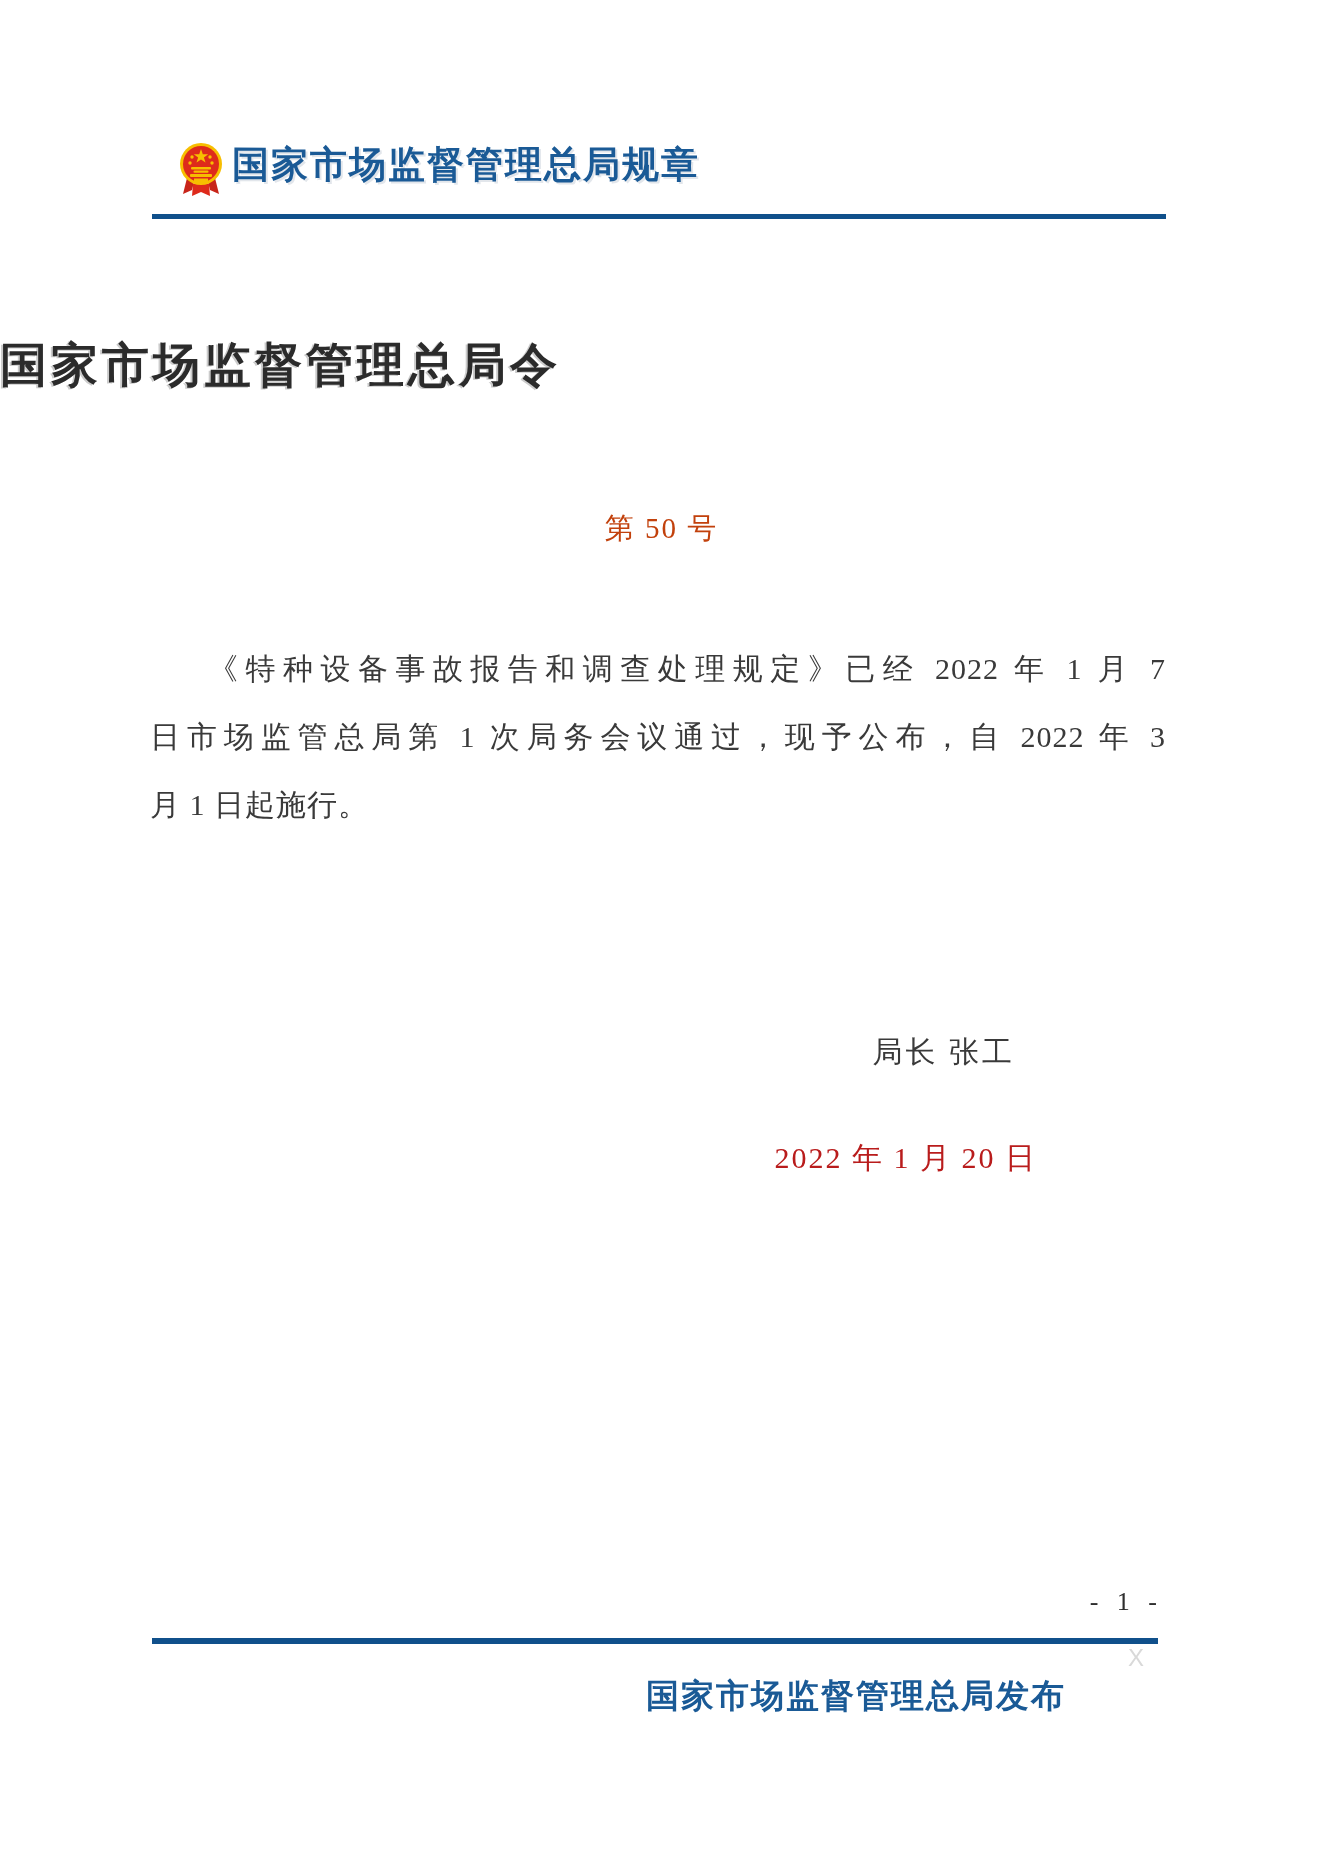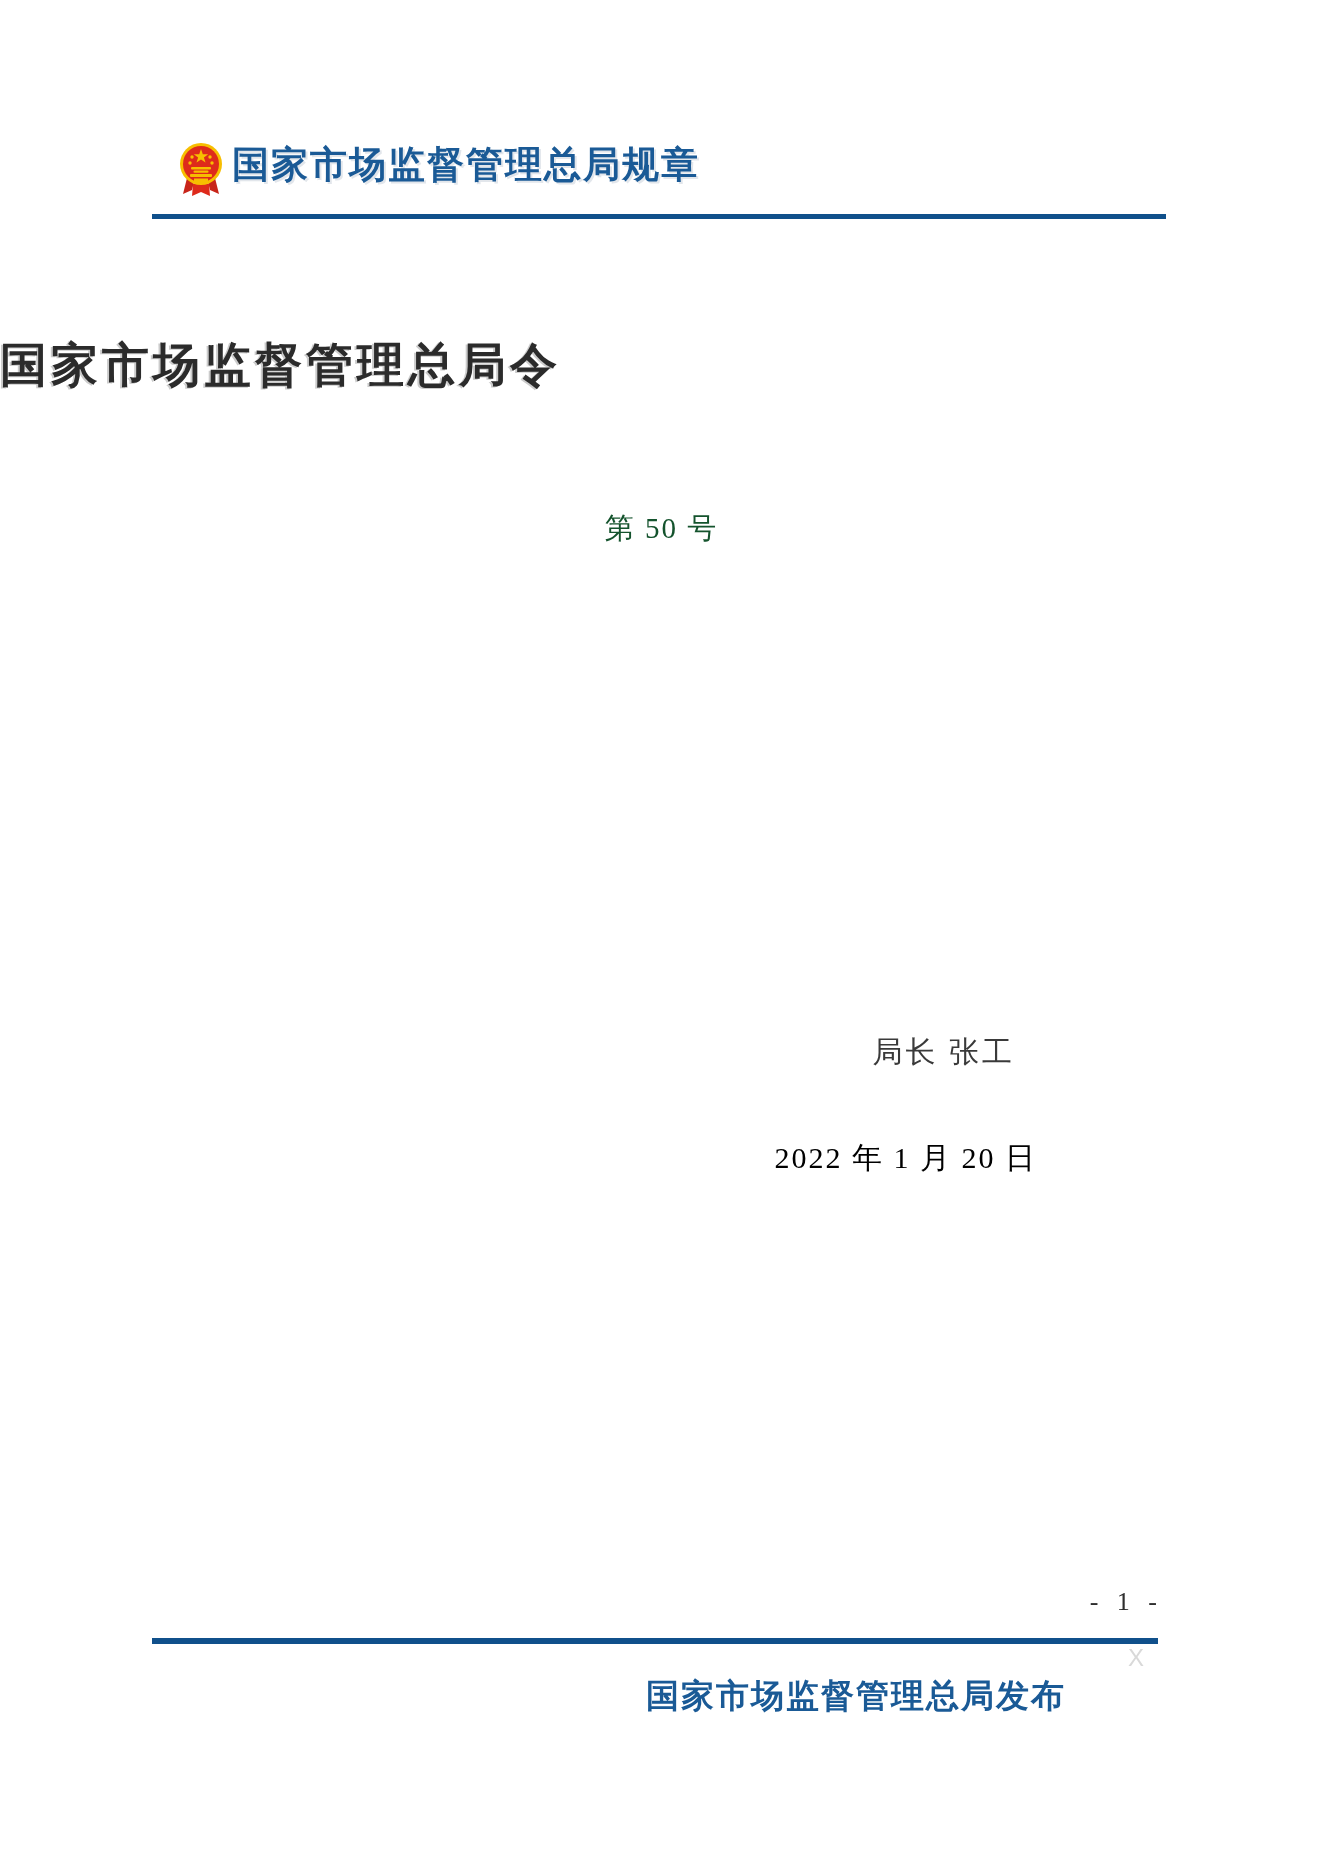"第 50 号" .issue-number { color: #14532d -> #c2410c }
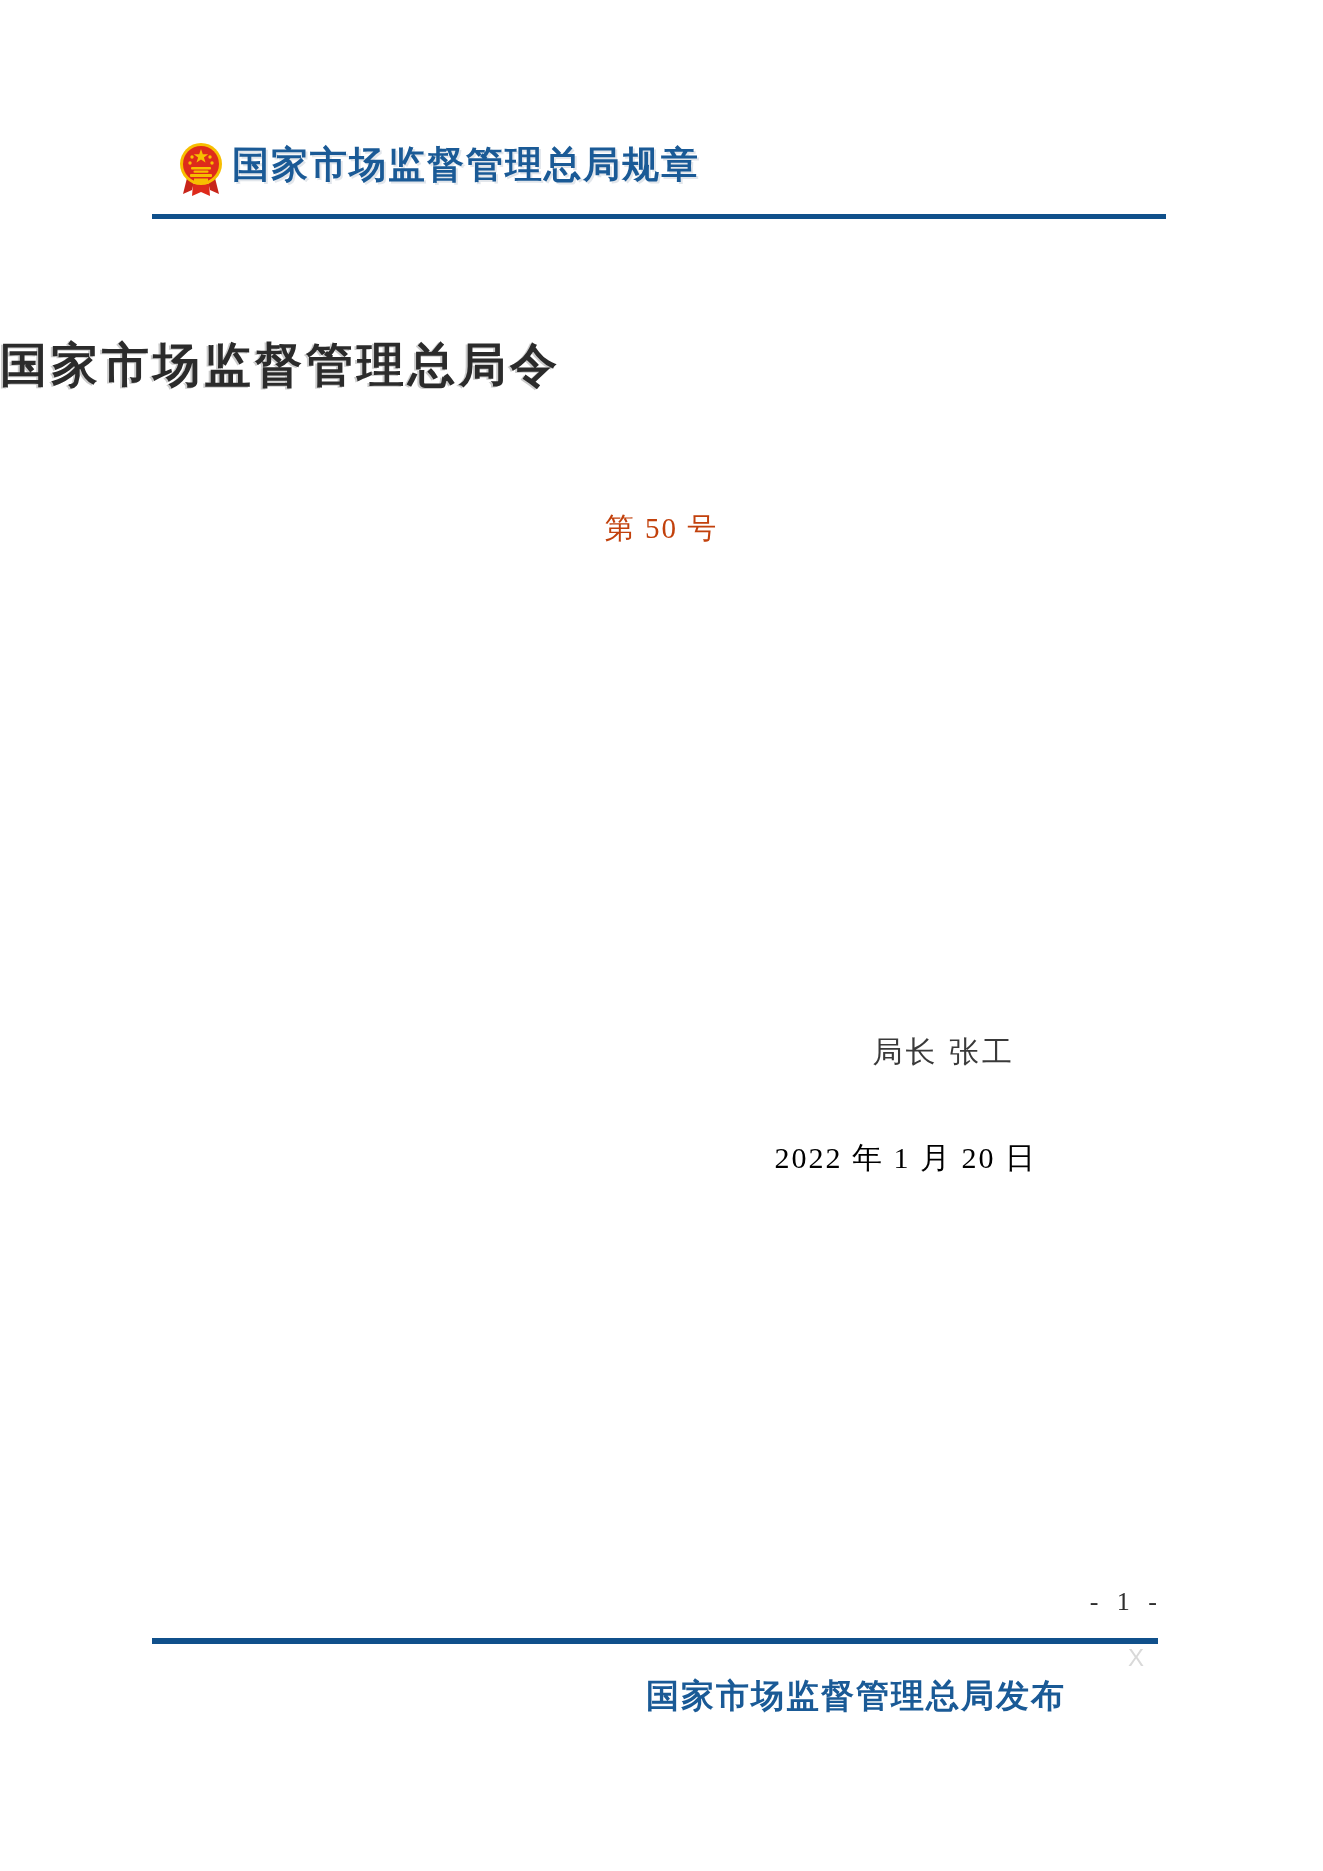"《特种设备事故报告和调查处理规定》已经 2022 年 1 月" div.body-block { html: none -> <div> <span>《特种设备事故报告和调查处理规定》已经 2022 年 1 月 7</span> <span>日市场监管总局第 1 次局务会议通过，现予公布，自 2022 年 3</span> <span>月 1 日起施行。</span> </div> }
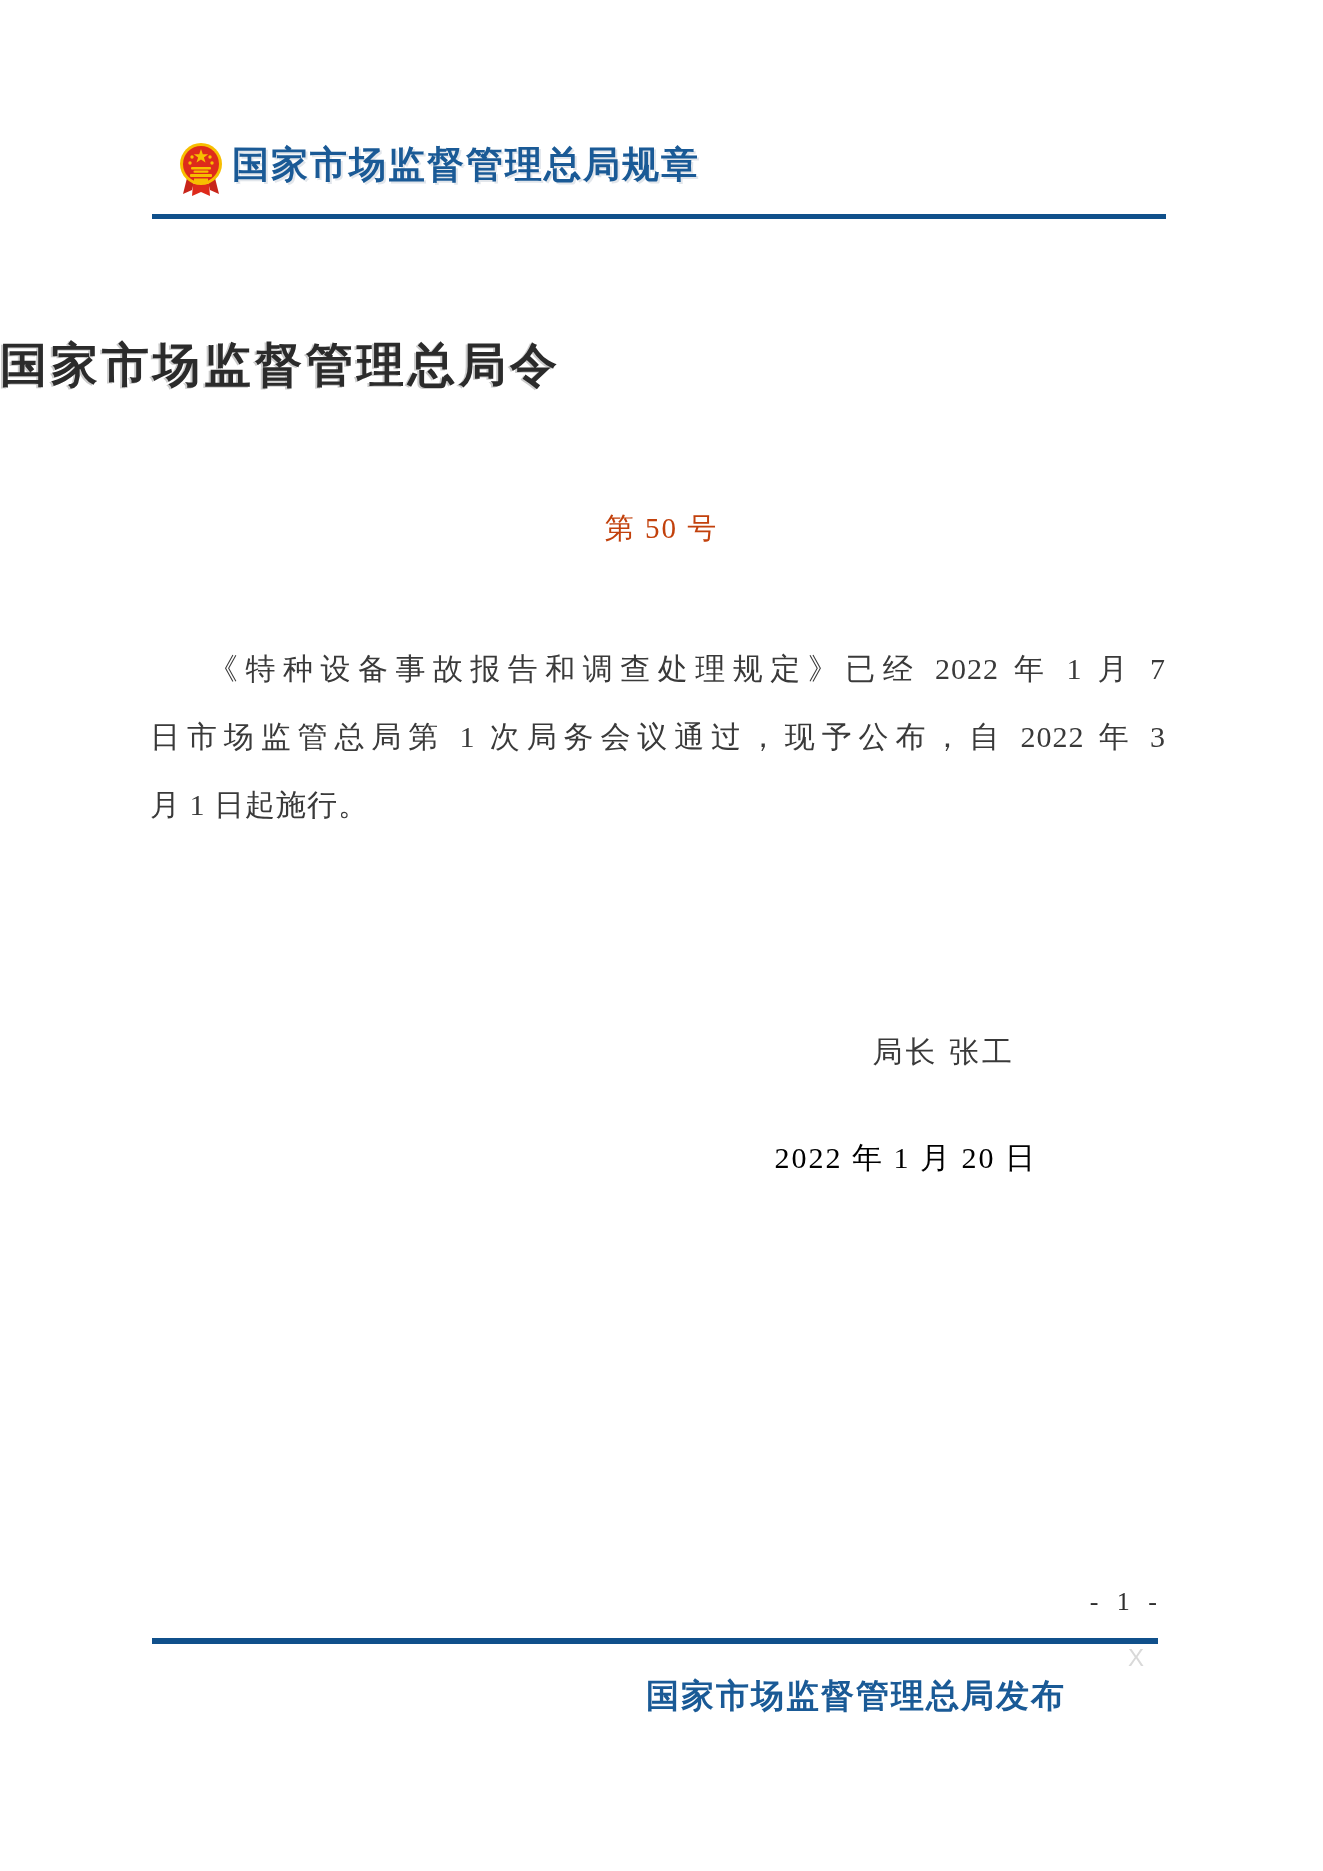"2022 年 1 月 20" .sign-date { color: #000000 -> #b91c1c }
